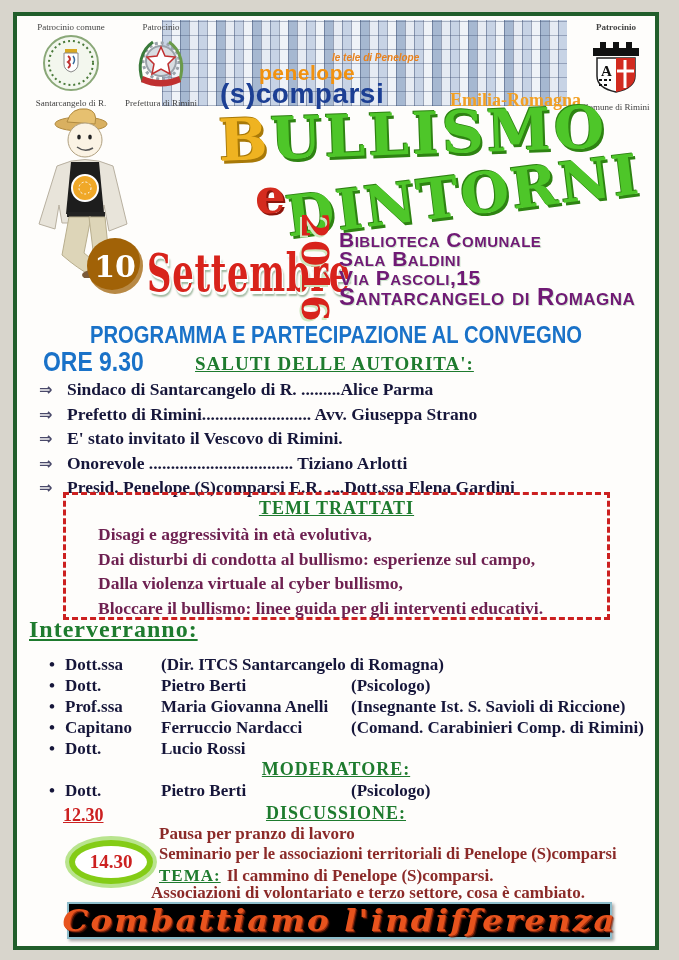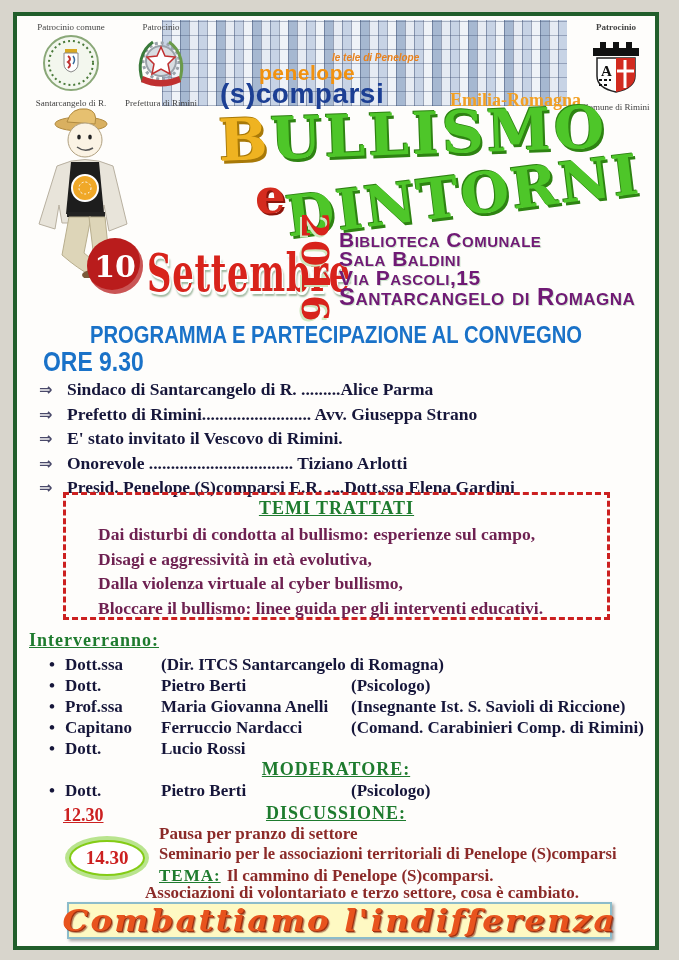"10" .ball { background: #b91c1c -> #a16207 }
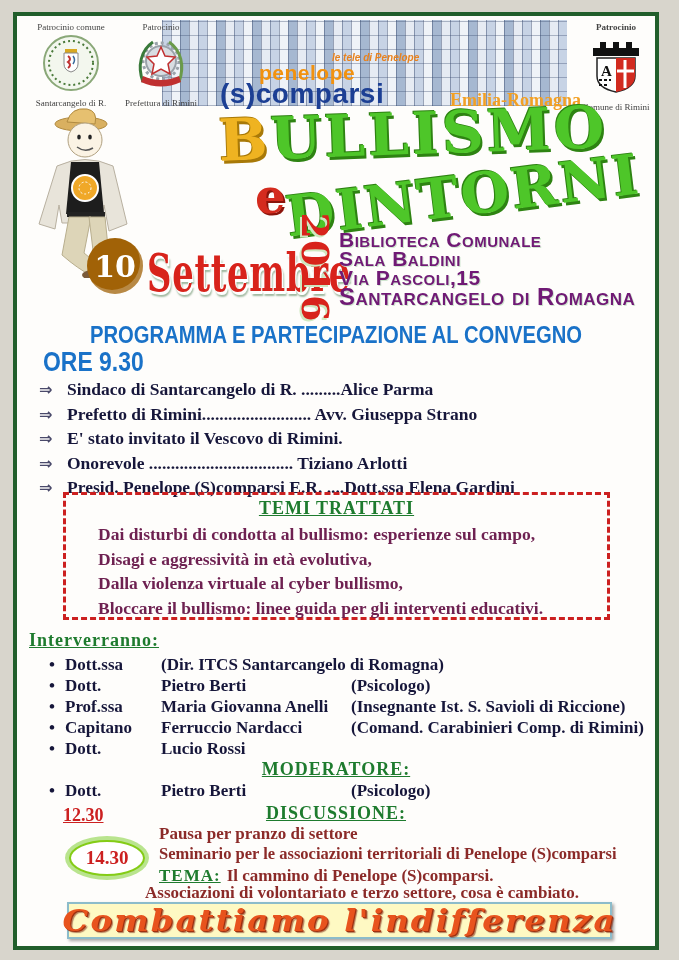"SALUTI DELLE AUTORITA':" div.green-underline { html: none -> <div>SALUTI DELLE AUTORITA':</div> }
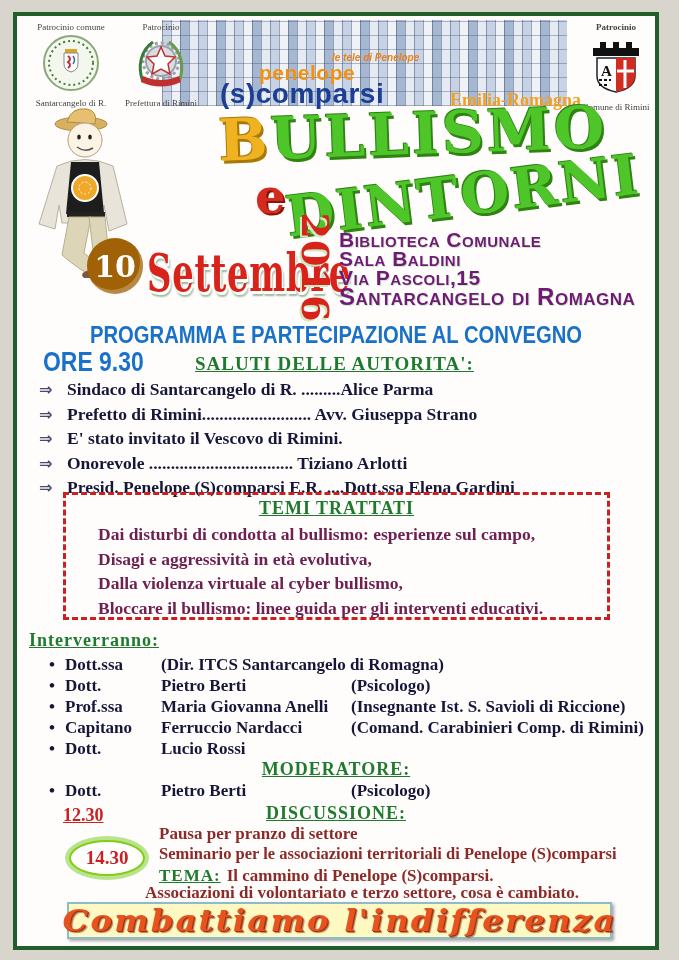"Dai disturbi di condotta al" div.temi-item { order: before "Disagi e aggressività in età" -> after "Disagi e aggressività in età" }
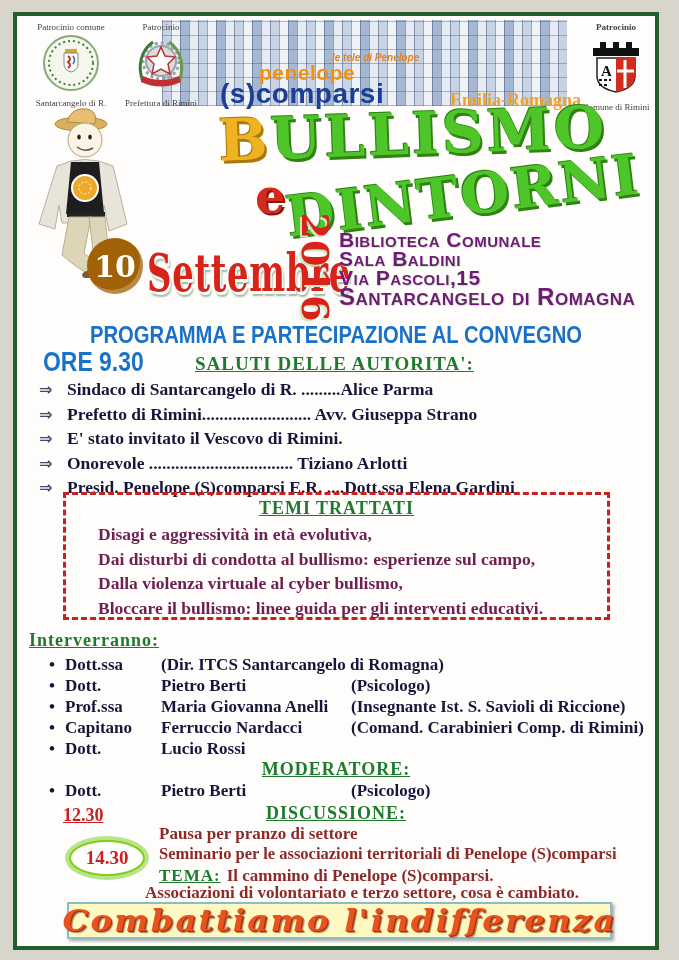"Interverranno:" .interverranno-heading { font-size: 18px -> 24px; top: 614px -> 600px }
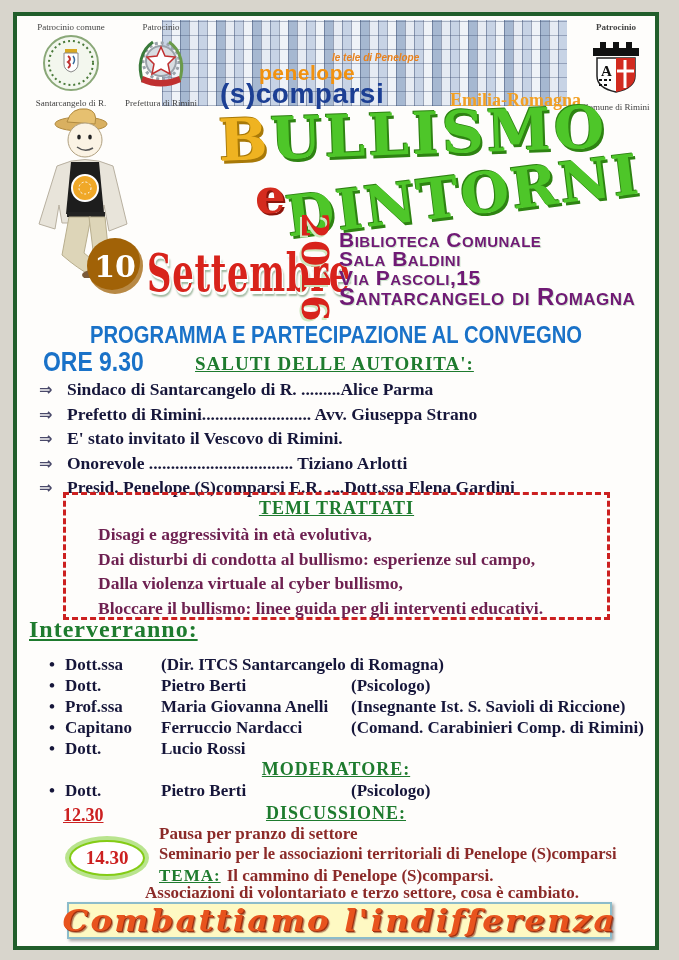"Pausa per pranzo di settore" div.pausa { text: settore -> lavoro }
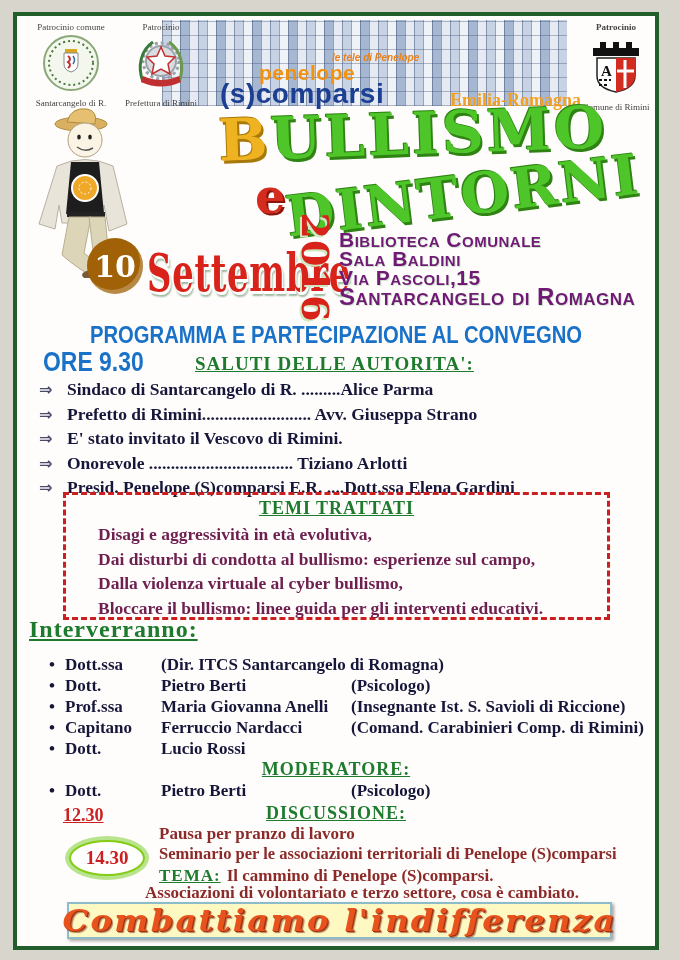"14.30" .badge { border: 2px solid #84cc16 -> 6px solid #84cc16 }
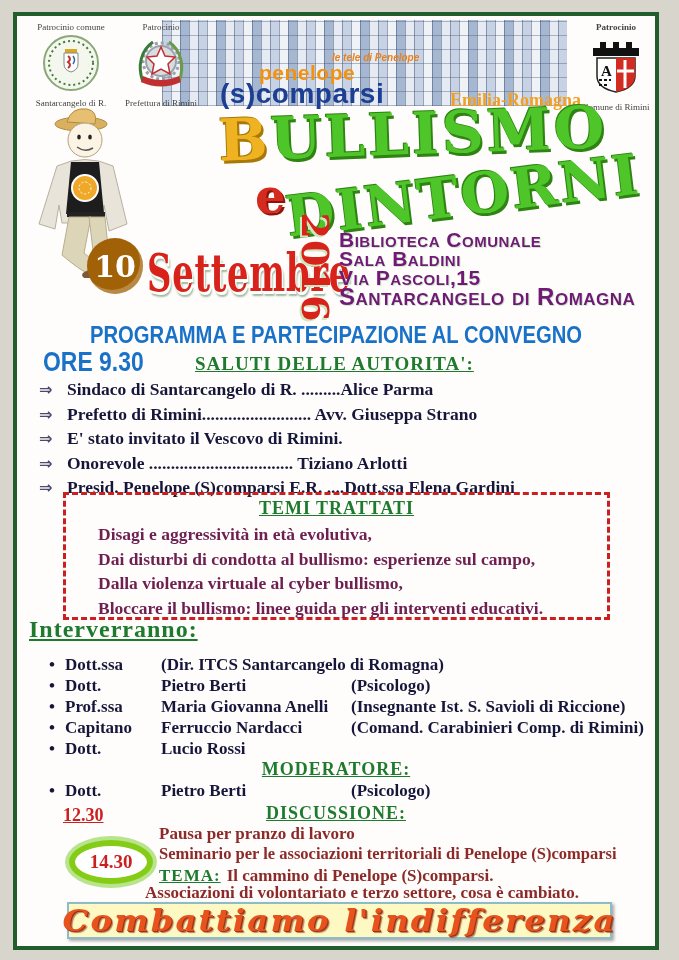"Associazioni di volontariato e terzo" .tema-line2 { left: 128px -> 134px }
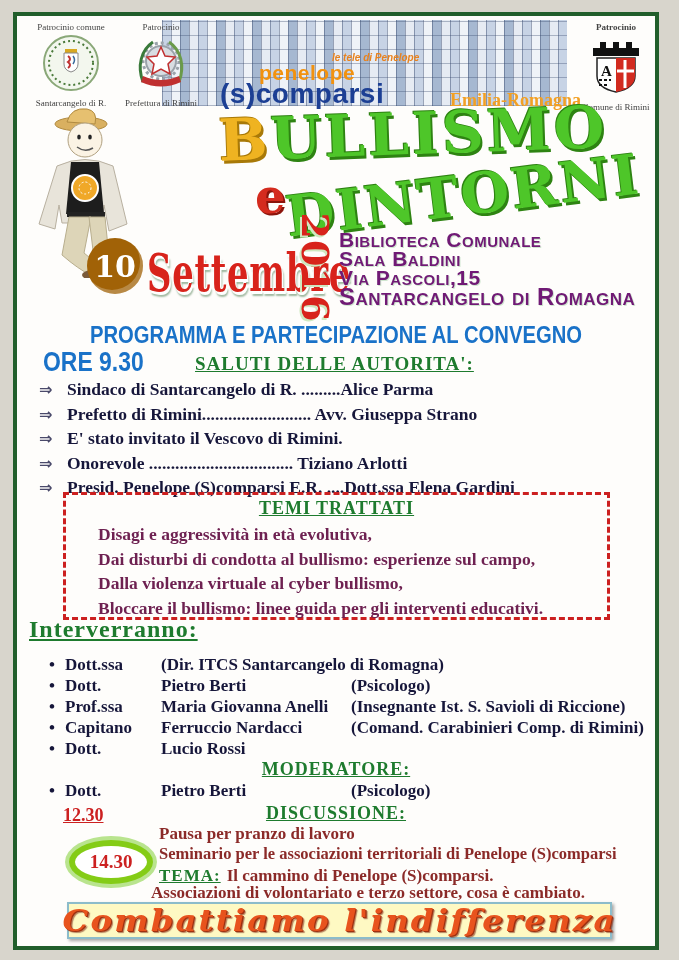"Combattiamo l'indifferenza" .banner { background: #fef9c3 -> #000000 }
